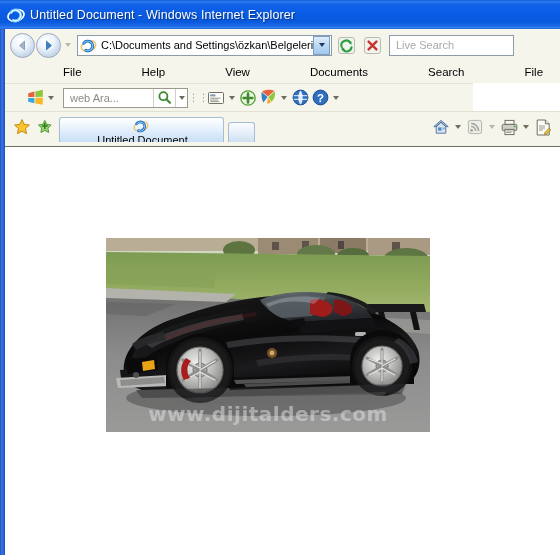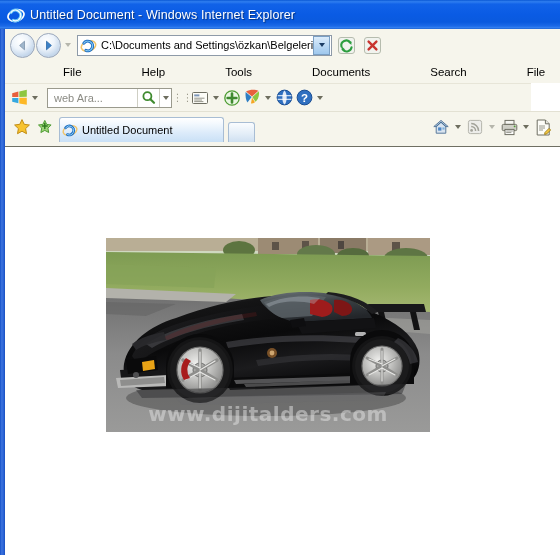"Live Search" div.searchbox-right { html: none -> <div> <span>Live Search</span> </div> }
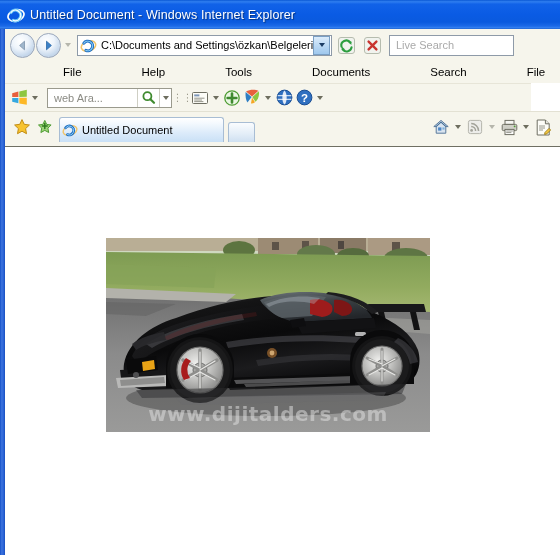"Tools" div.menuitem { text: Tools -> View }
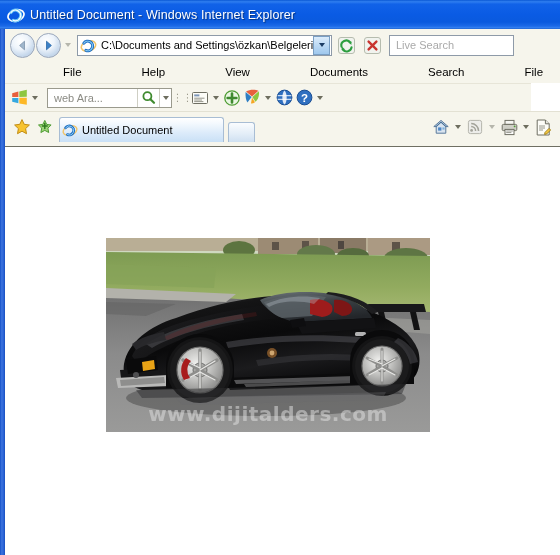"web Ara..." .livetoolbar { padding-left: 4px -> 20px; width: 526px -> 468px }
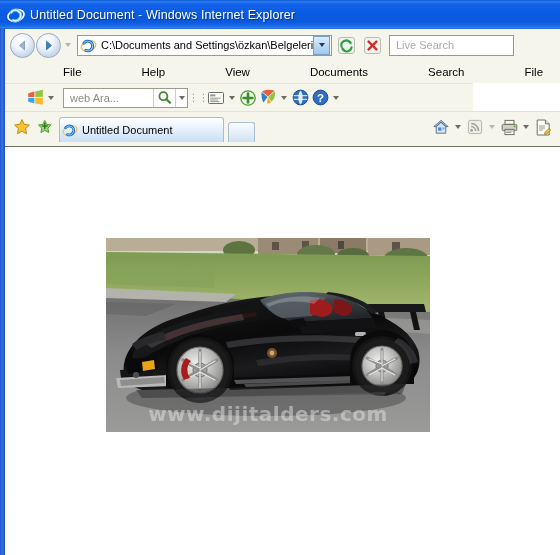"Untitled Document" .tab { flex-direction: none -> column }
